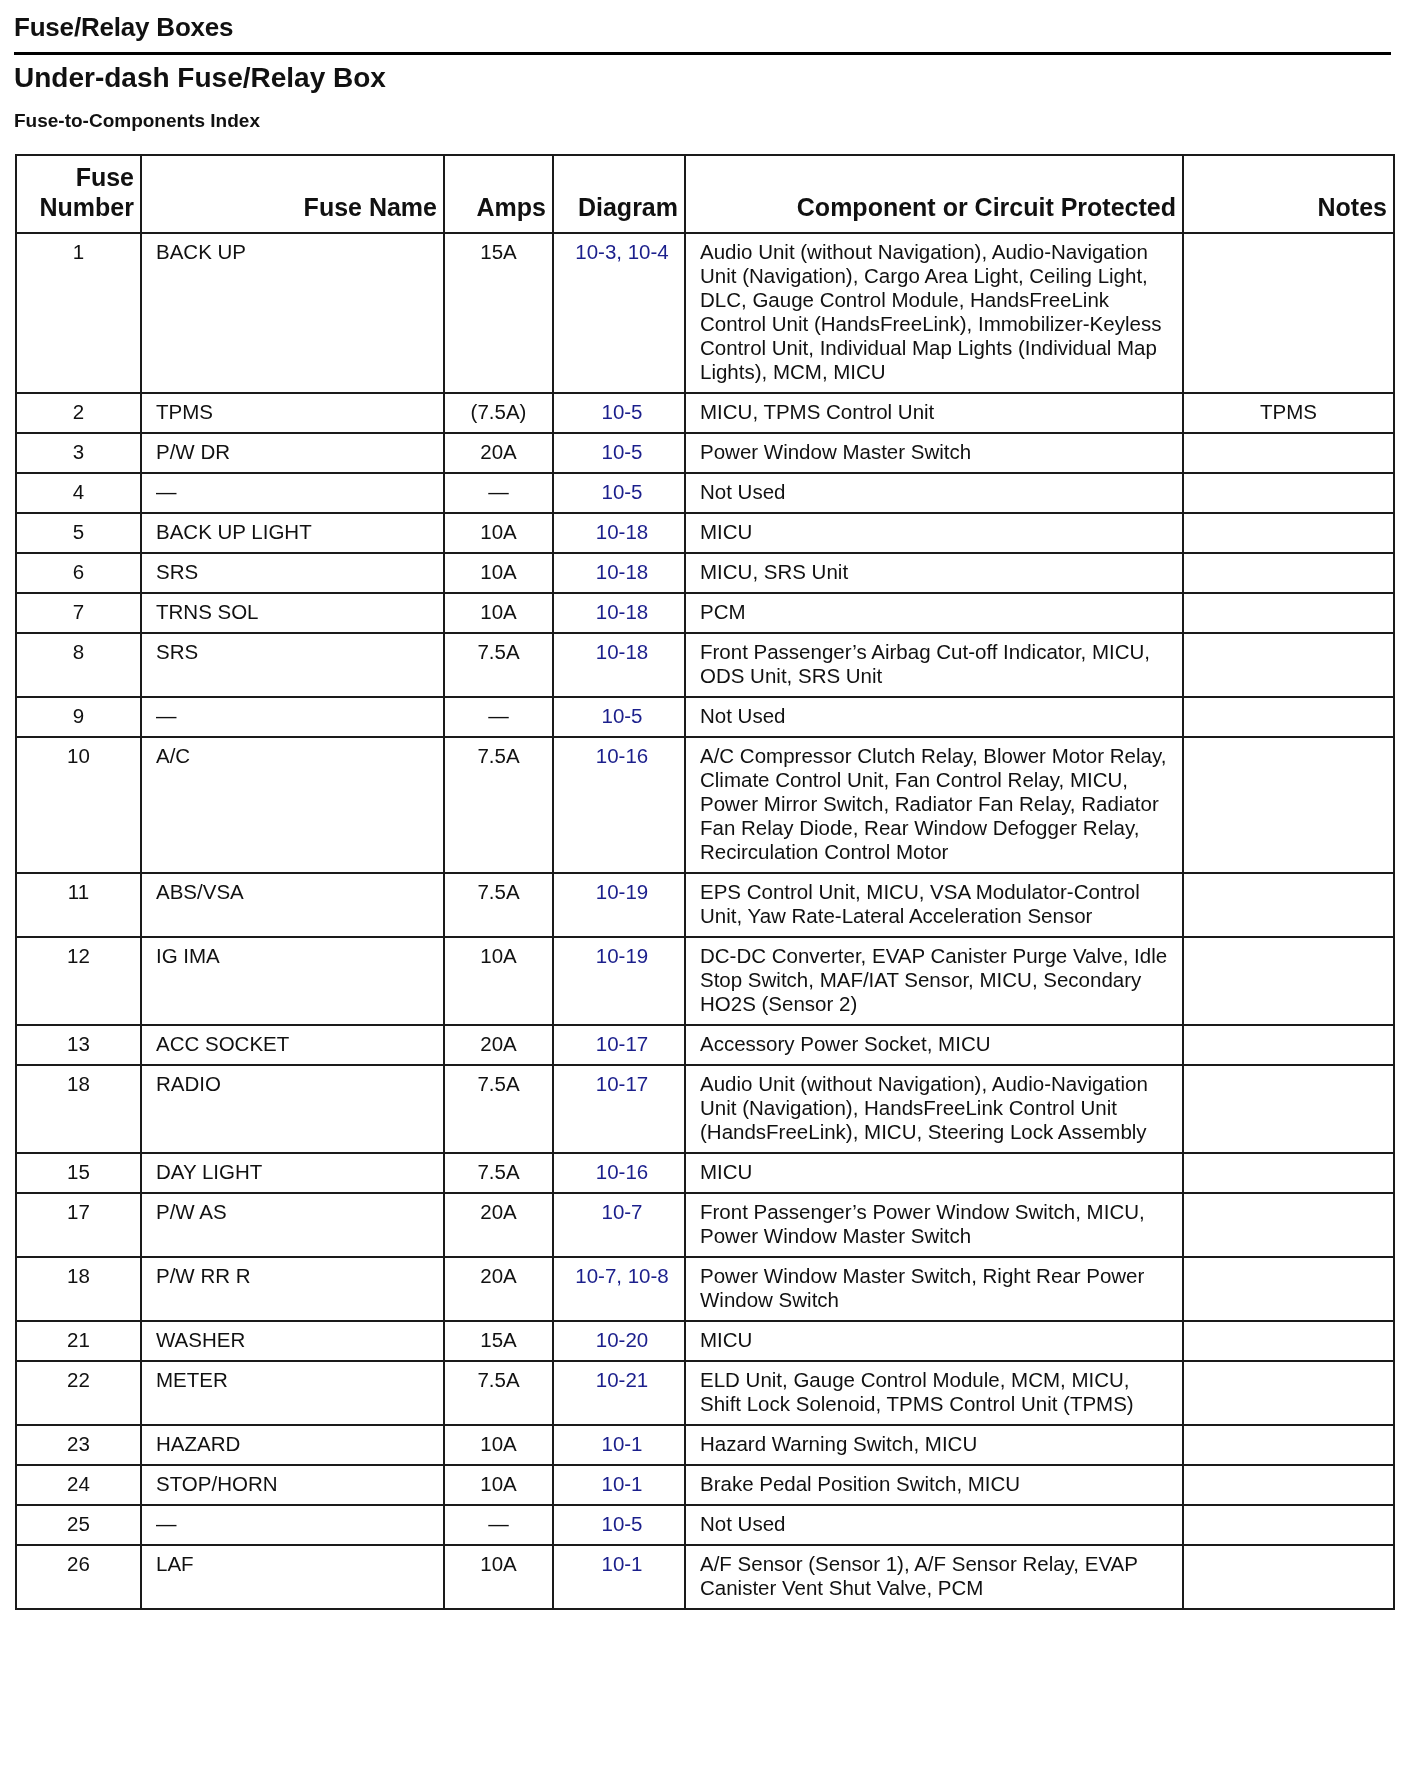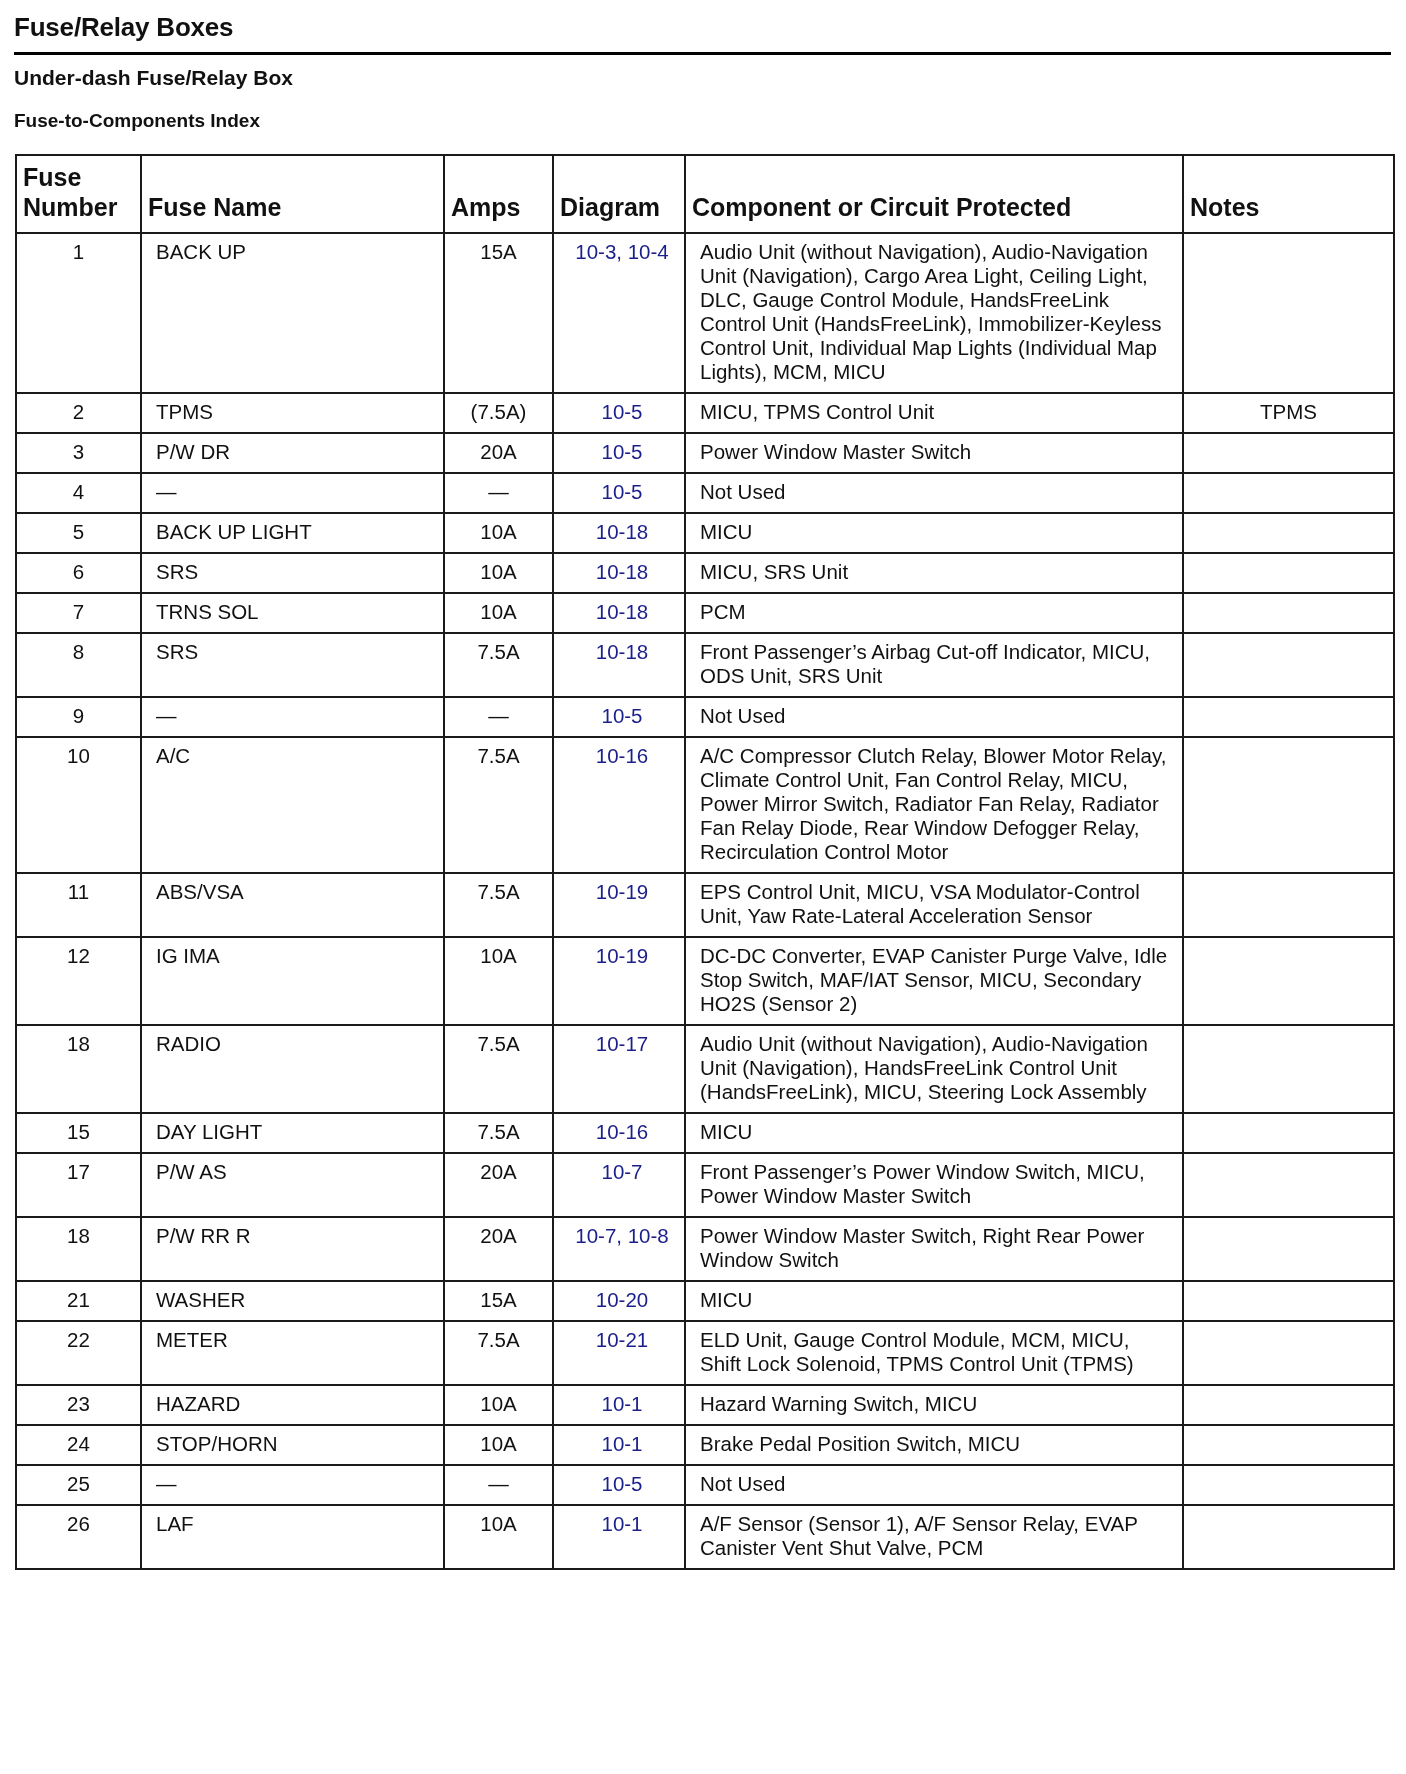"Under-dash Fuse/Relay Box" .subtitle { font-size: 21px -> 28px }
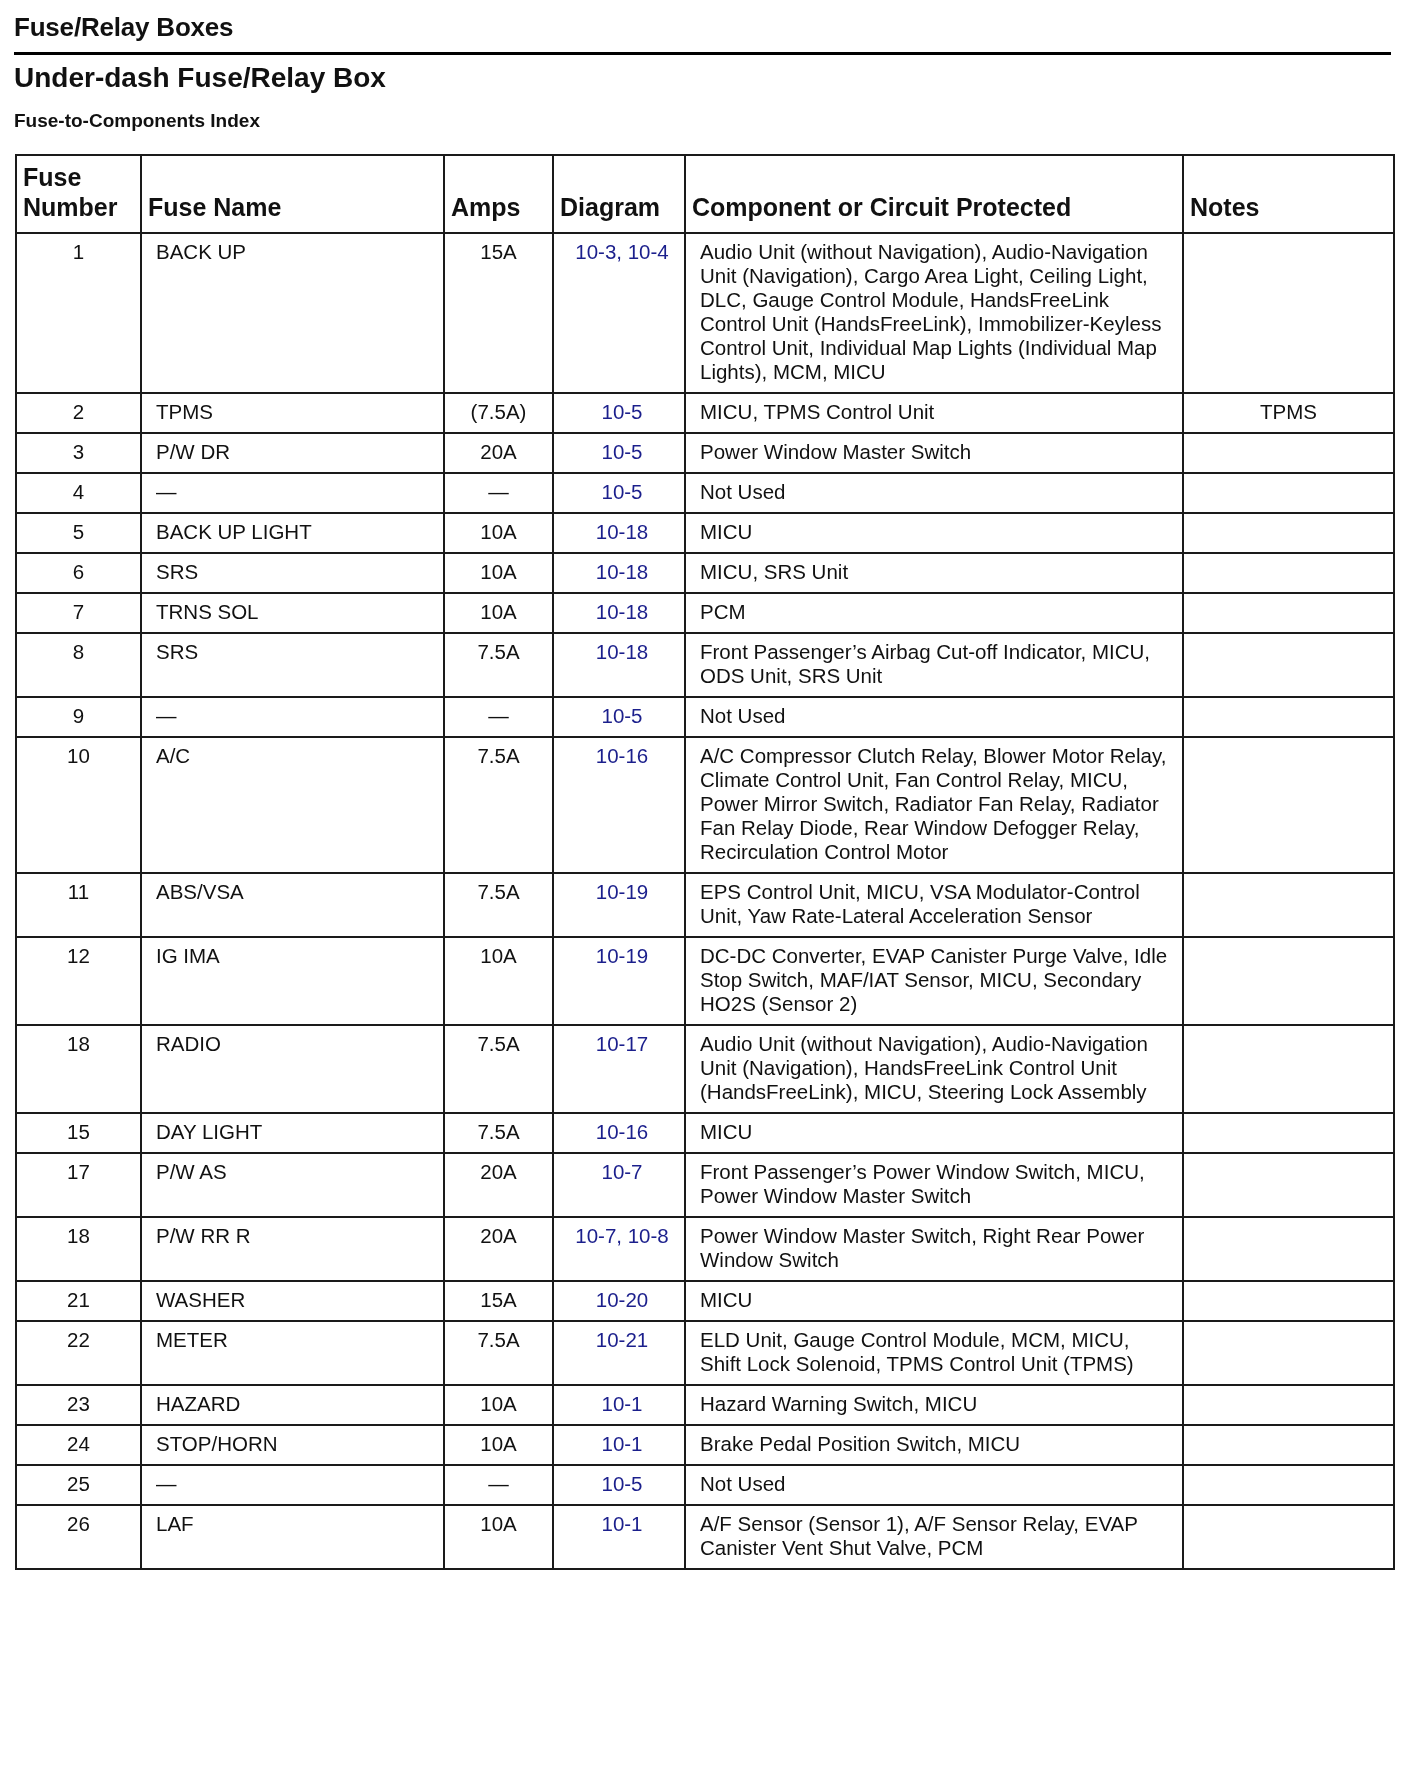"Fuse" th { text-align: left -> right }
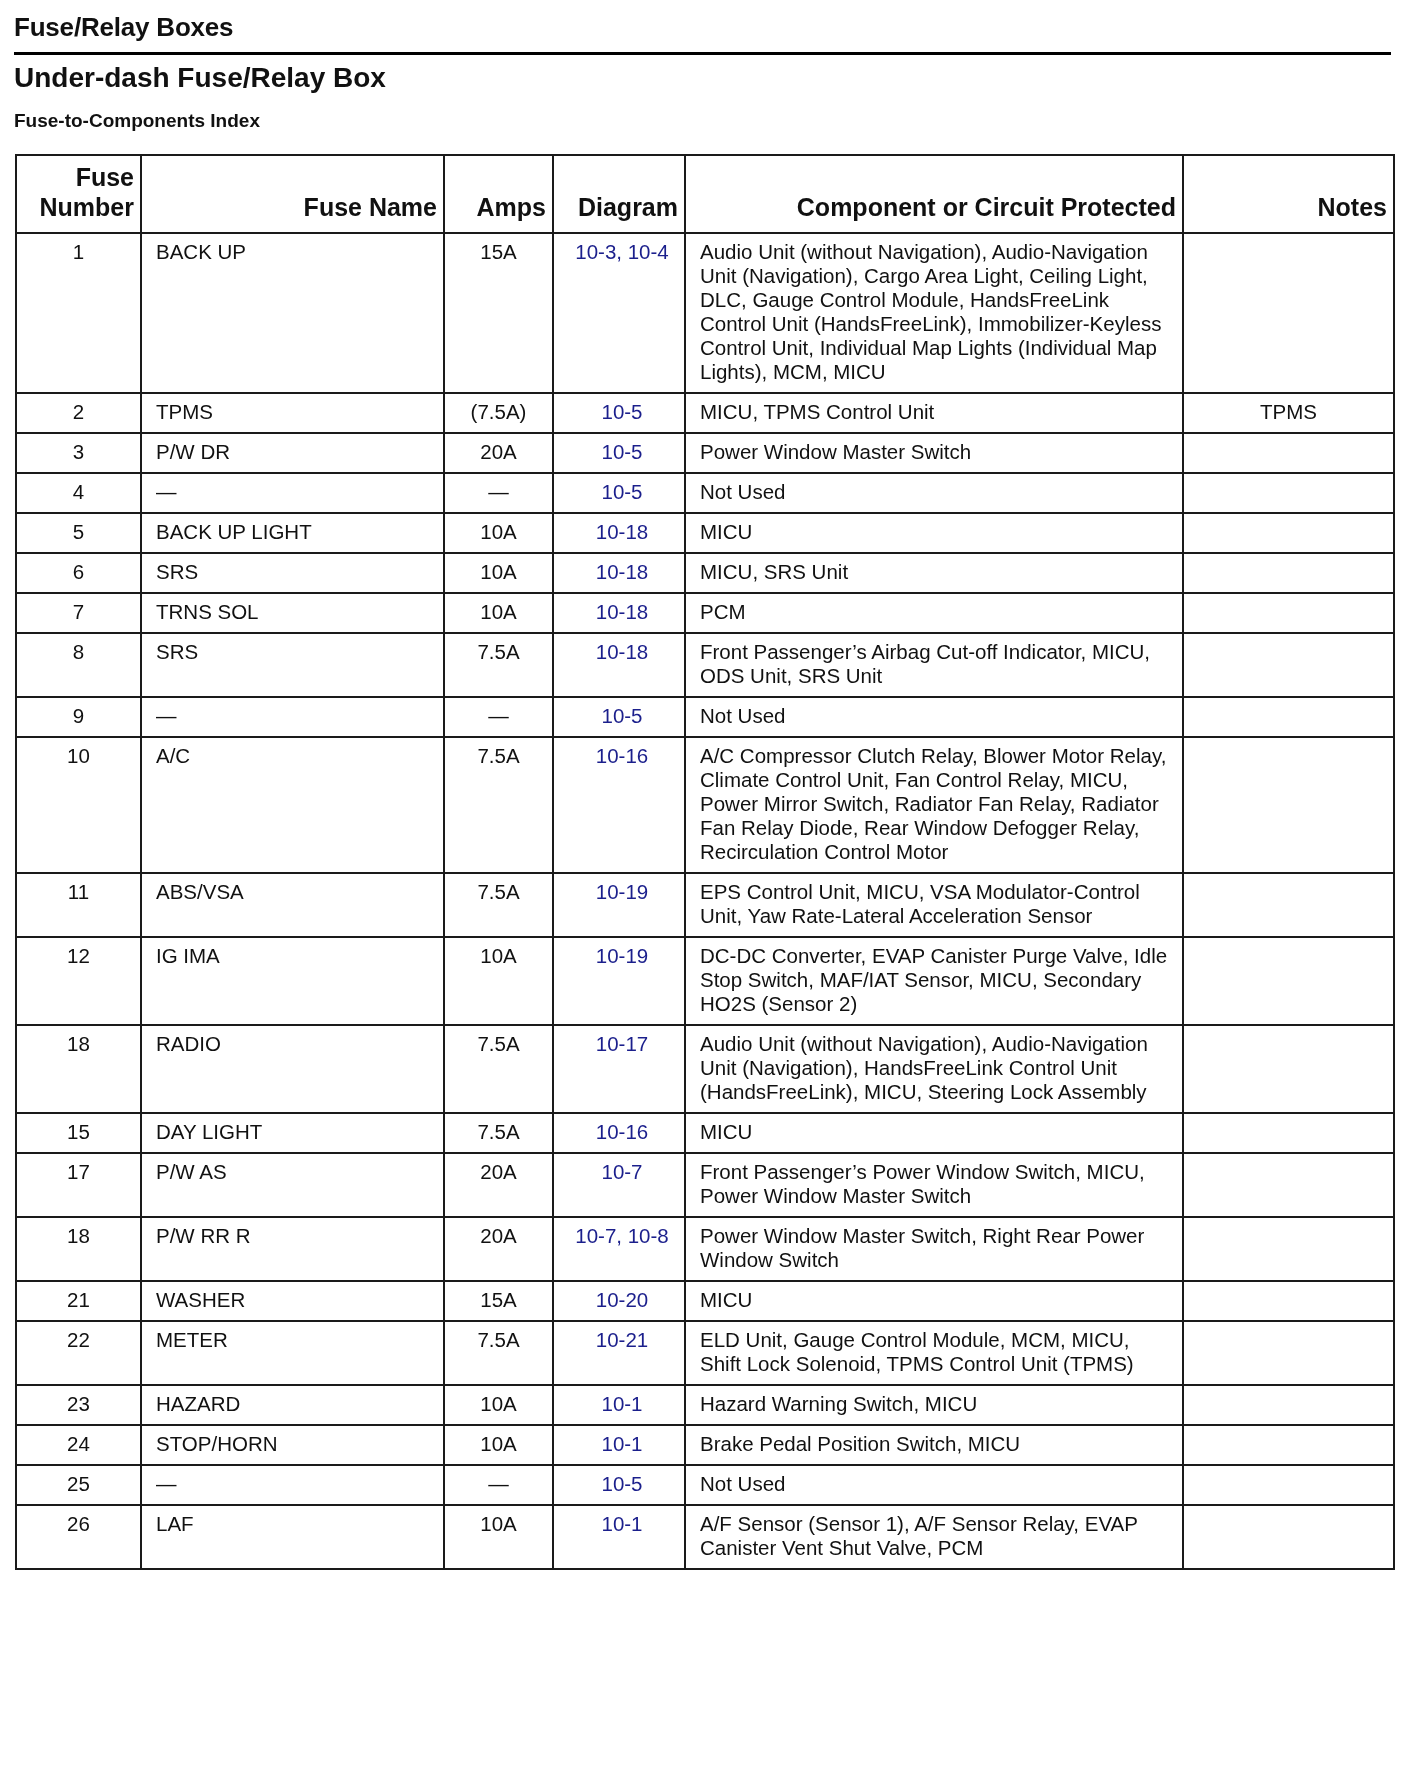"13" tr { html: none -> <tr> <td>13</td> <td>ACC SOCKET</td> <td>20A</td> <td>10-17</td> <td>Accessory Power Socket, MICU</td> <td></td> </tr> }
